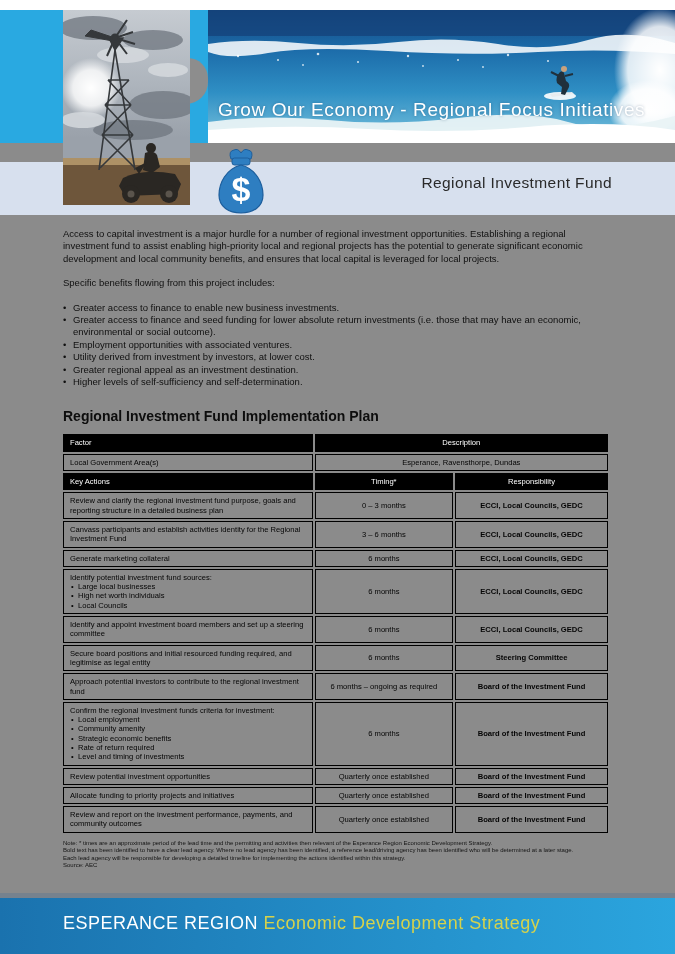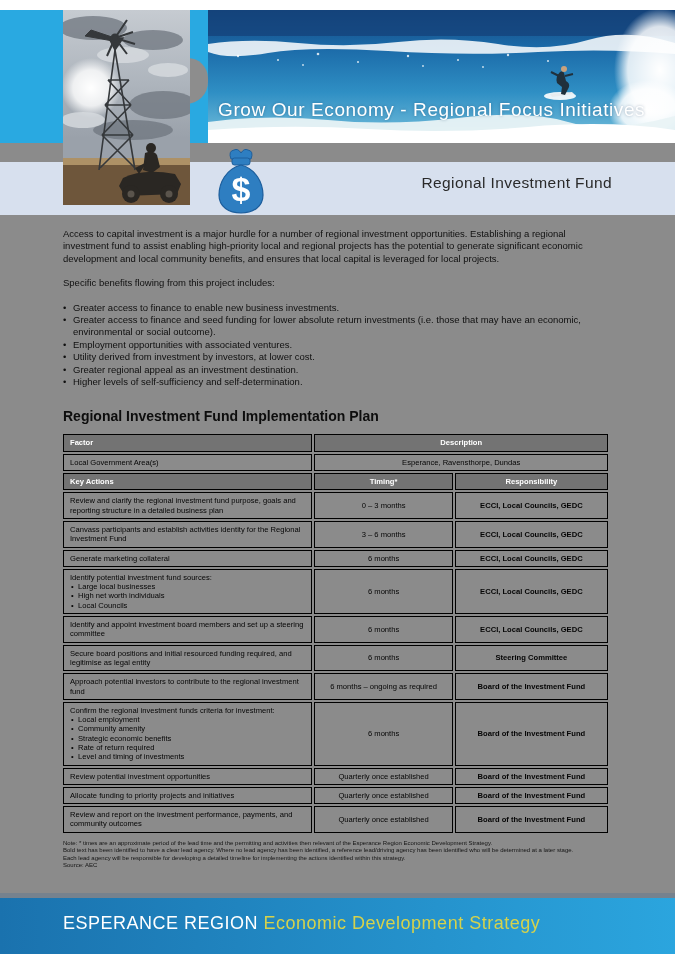"Factor" .th-blue { background: #737373 -> #000000; font-weight: bold -> normal }
